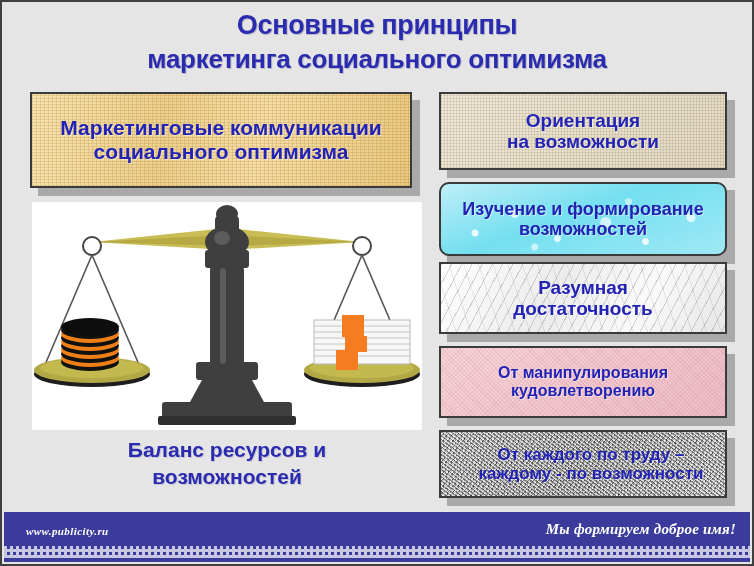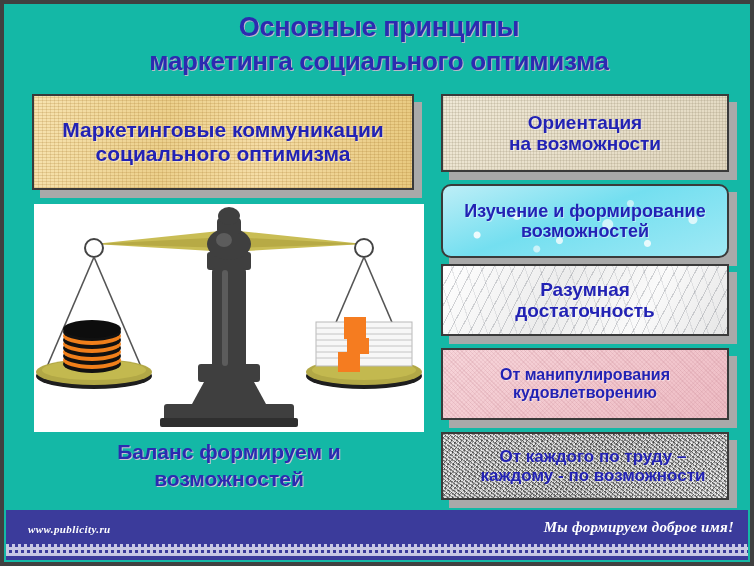"Основные принципы" .slide { background: #14b8a6 -> #e5e5e5; border: 4px solid #404040 -> 2px solid #404040 }
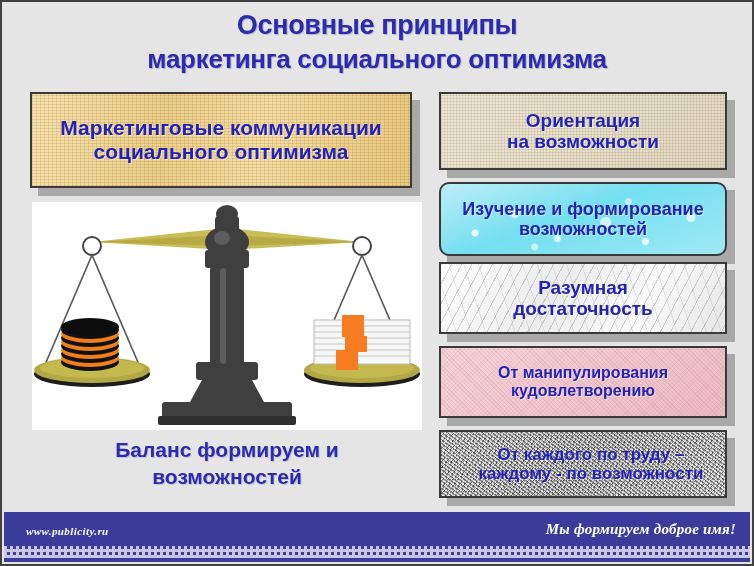"Баланс формируем и" div { text: формируем -> ресурсов }
